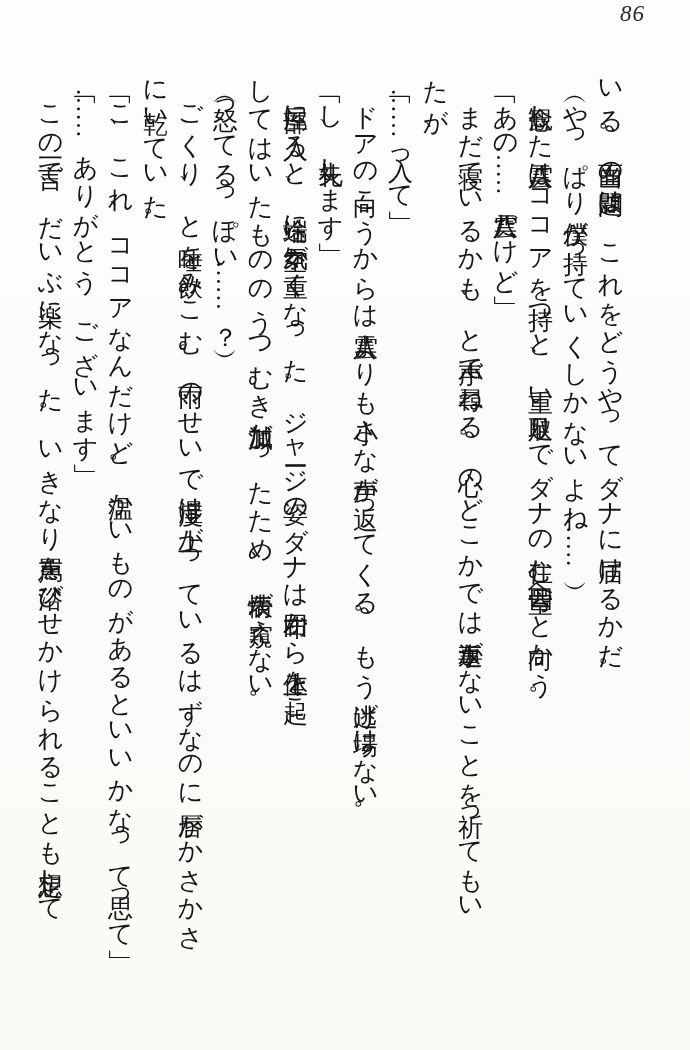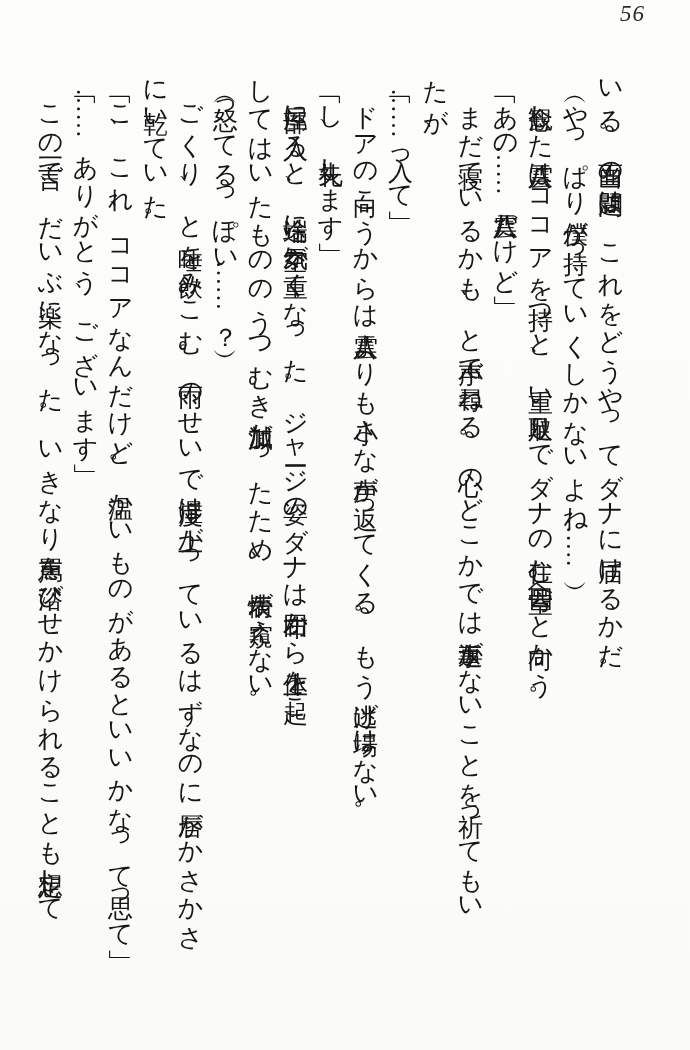"56" div.page-number { text: 56 -> 86 }
